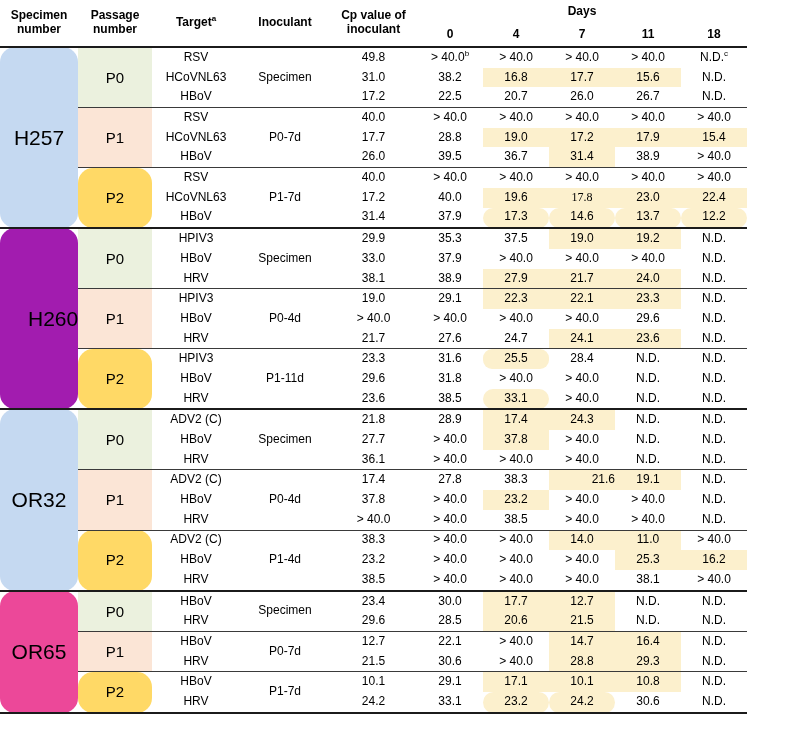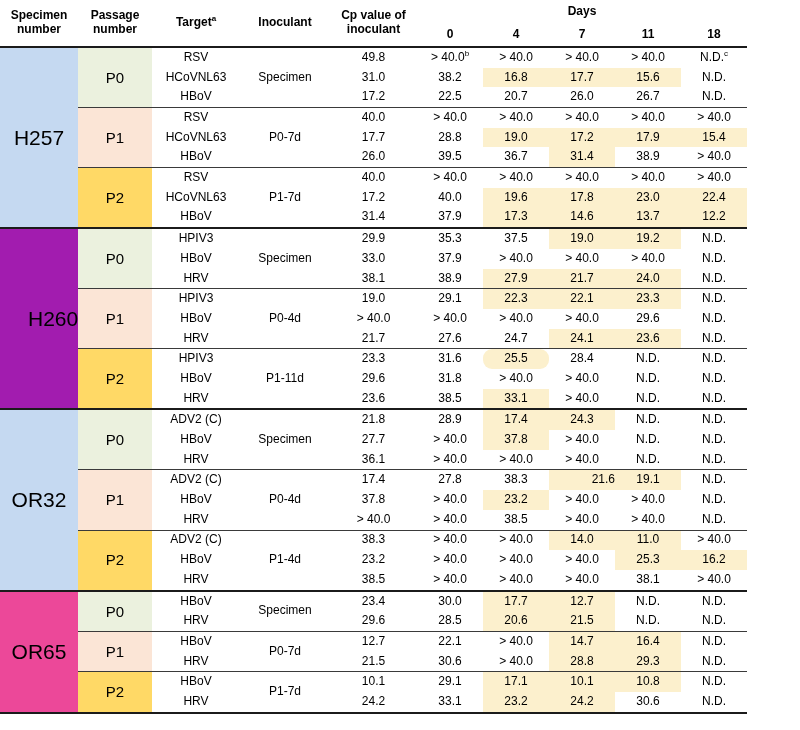"H257" .sb { border-radius: none -> 15px }
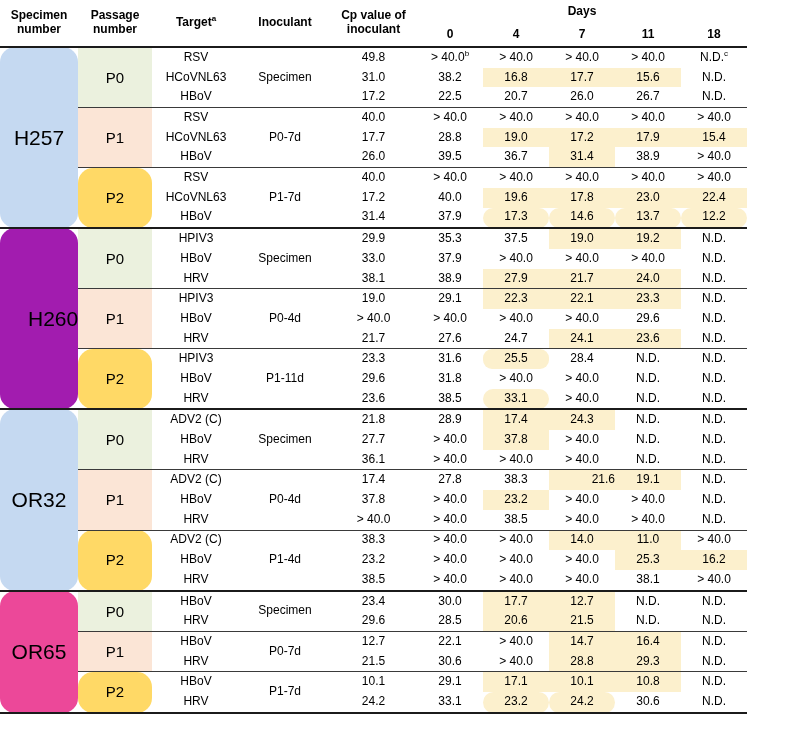"17.8" td { font-family: none -> Liberation Serif, serif }
